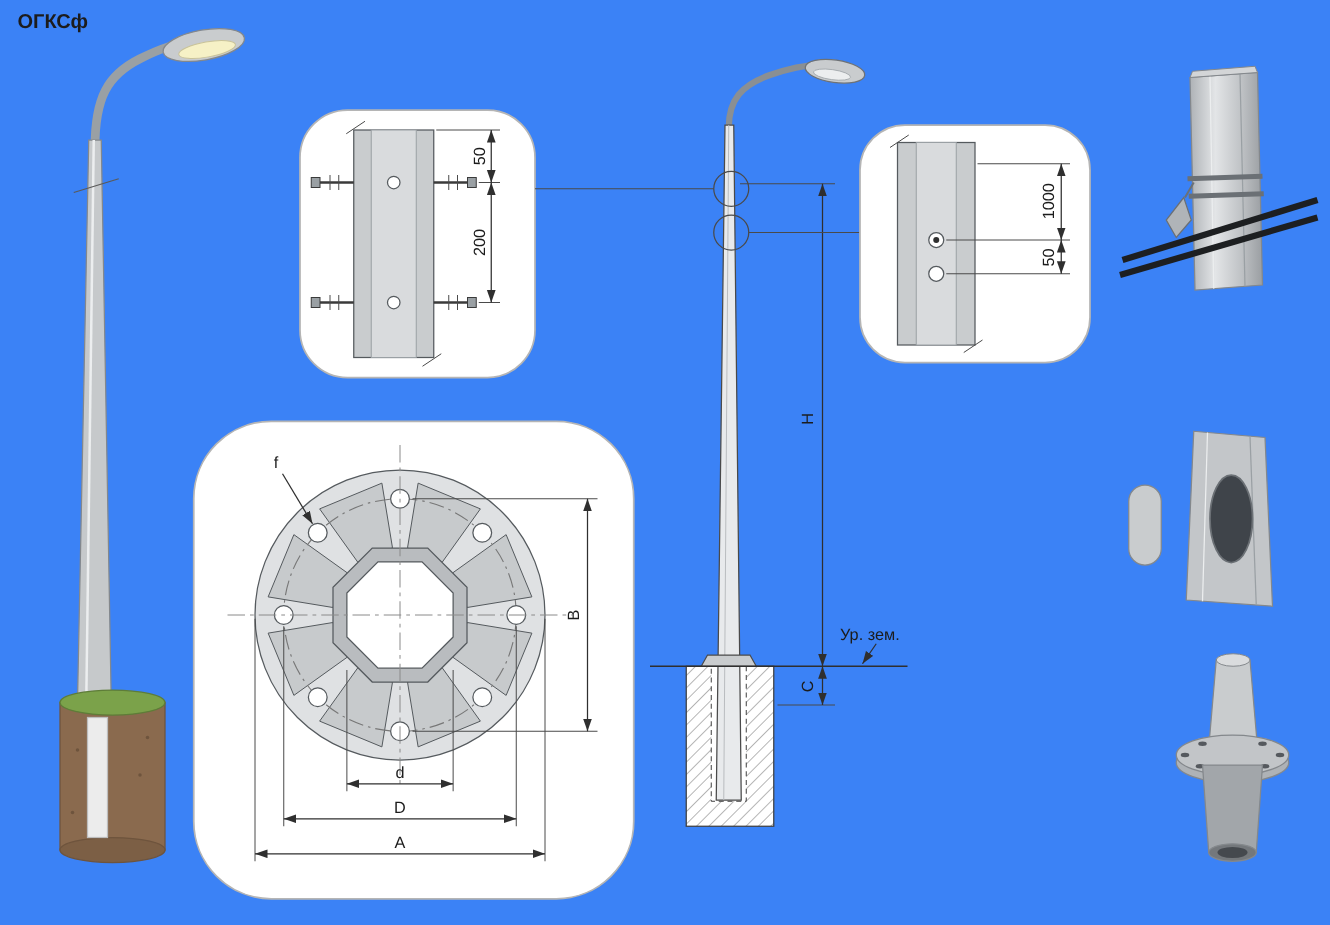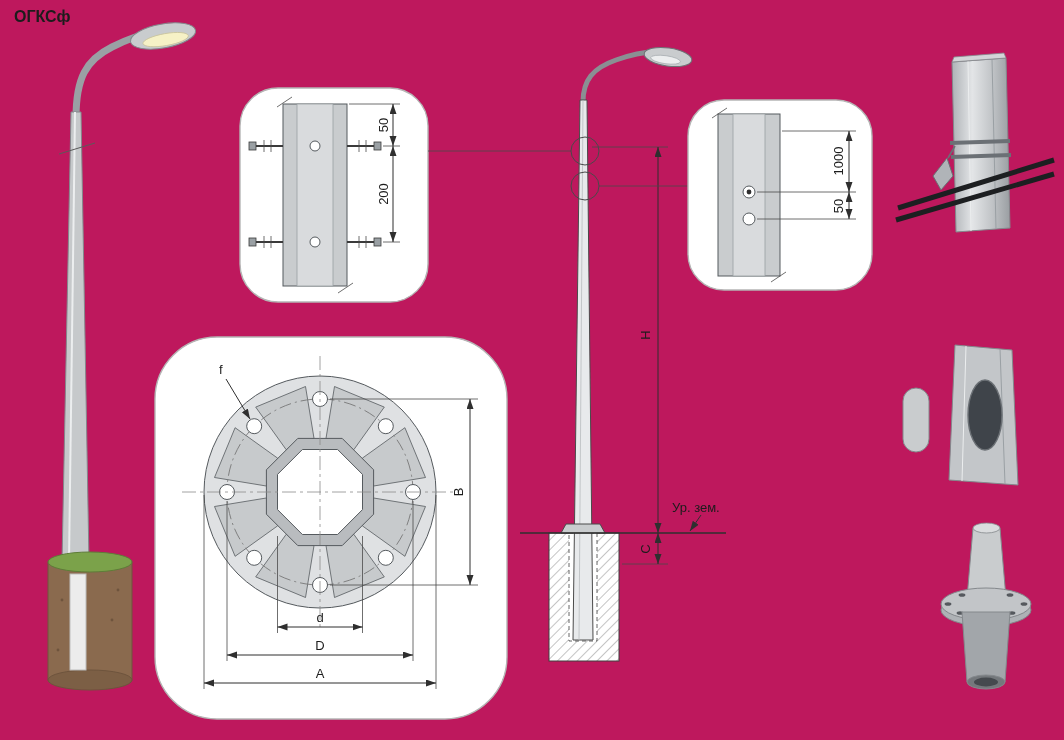"ОГКСф" .page { background: #be185d -> #3b82f6 }
